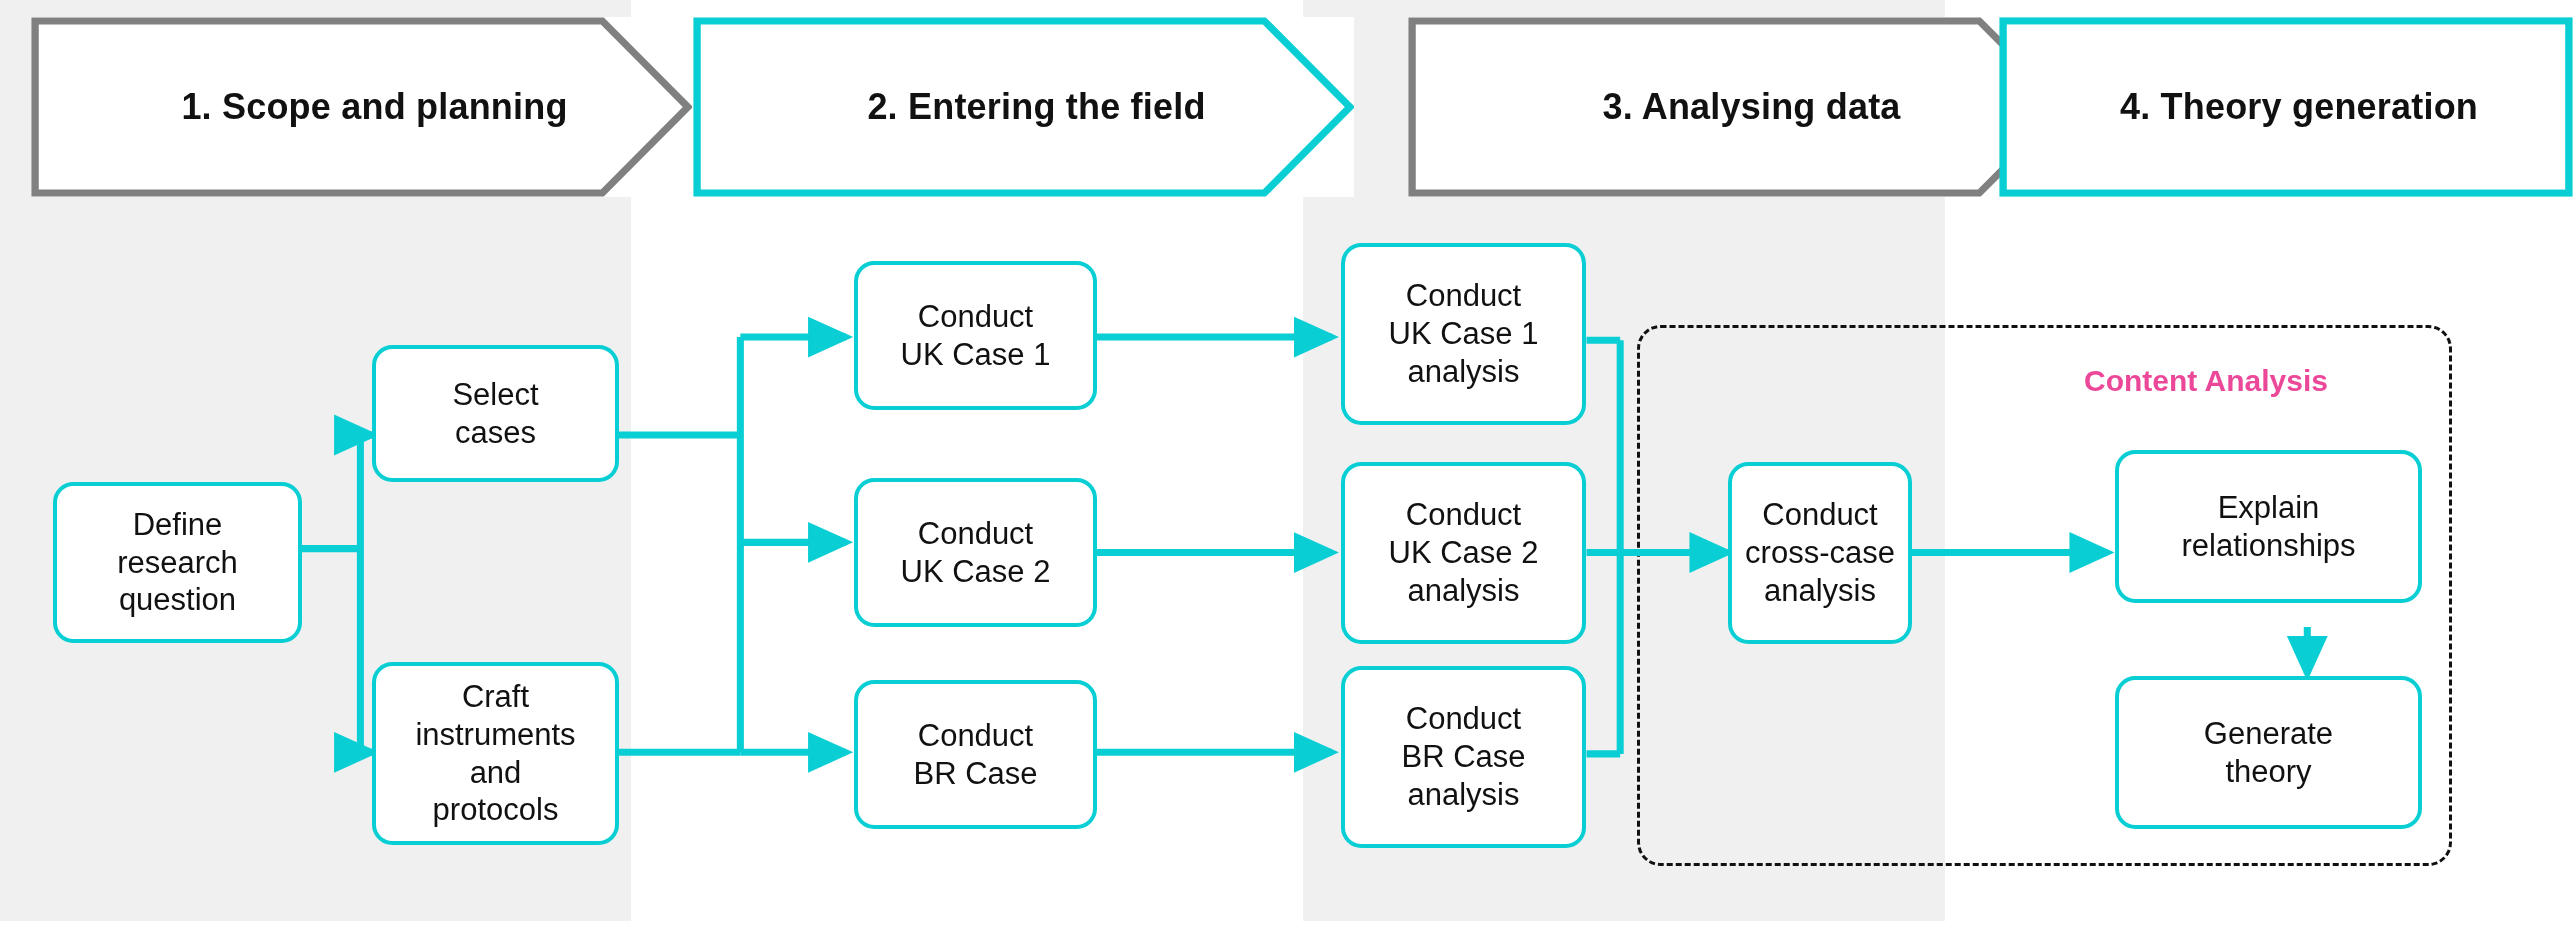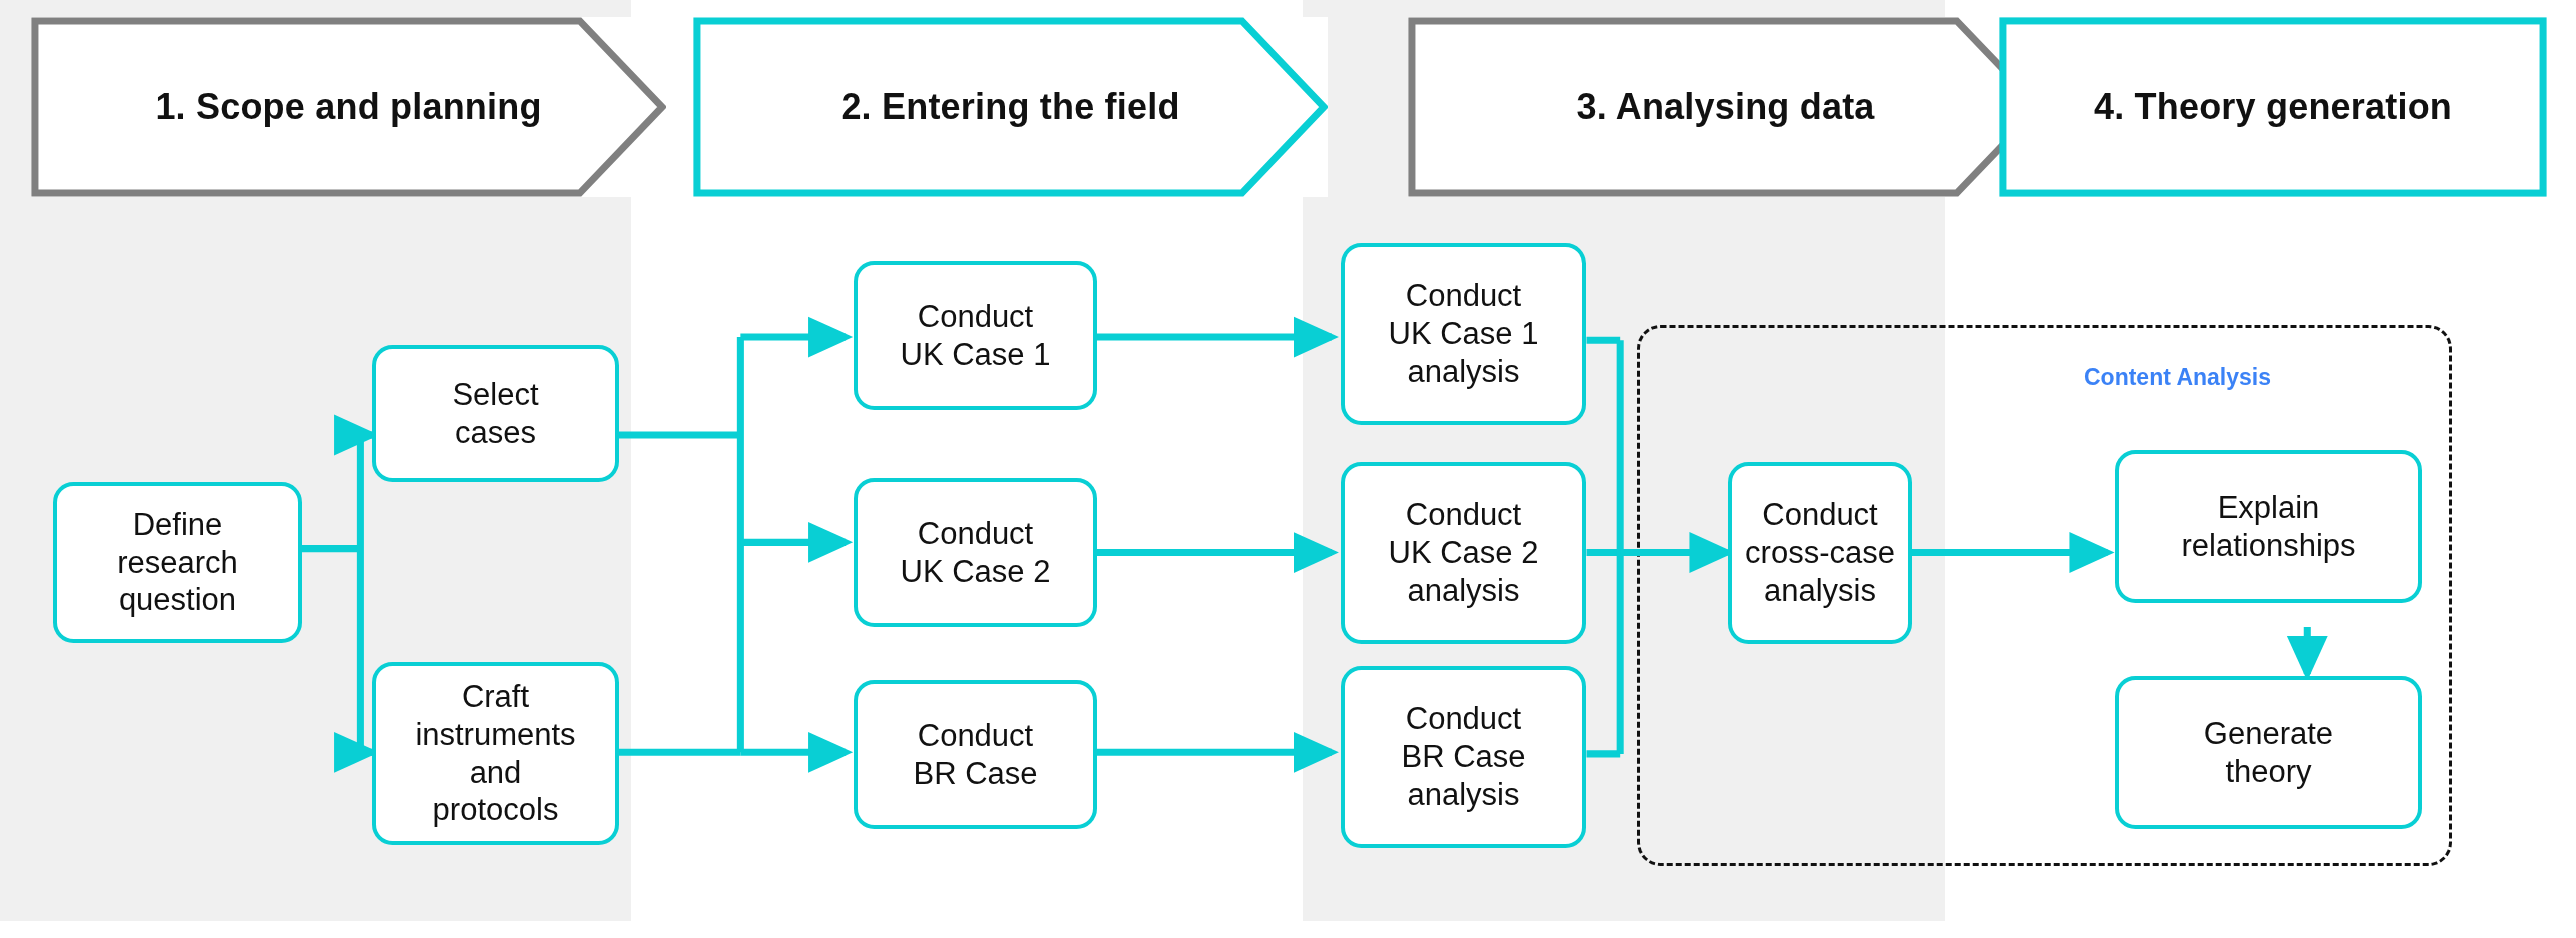"1. Scope and planning" .phase { padding-left: none -> 26px }
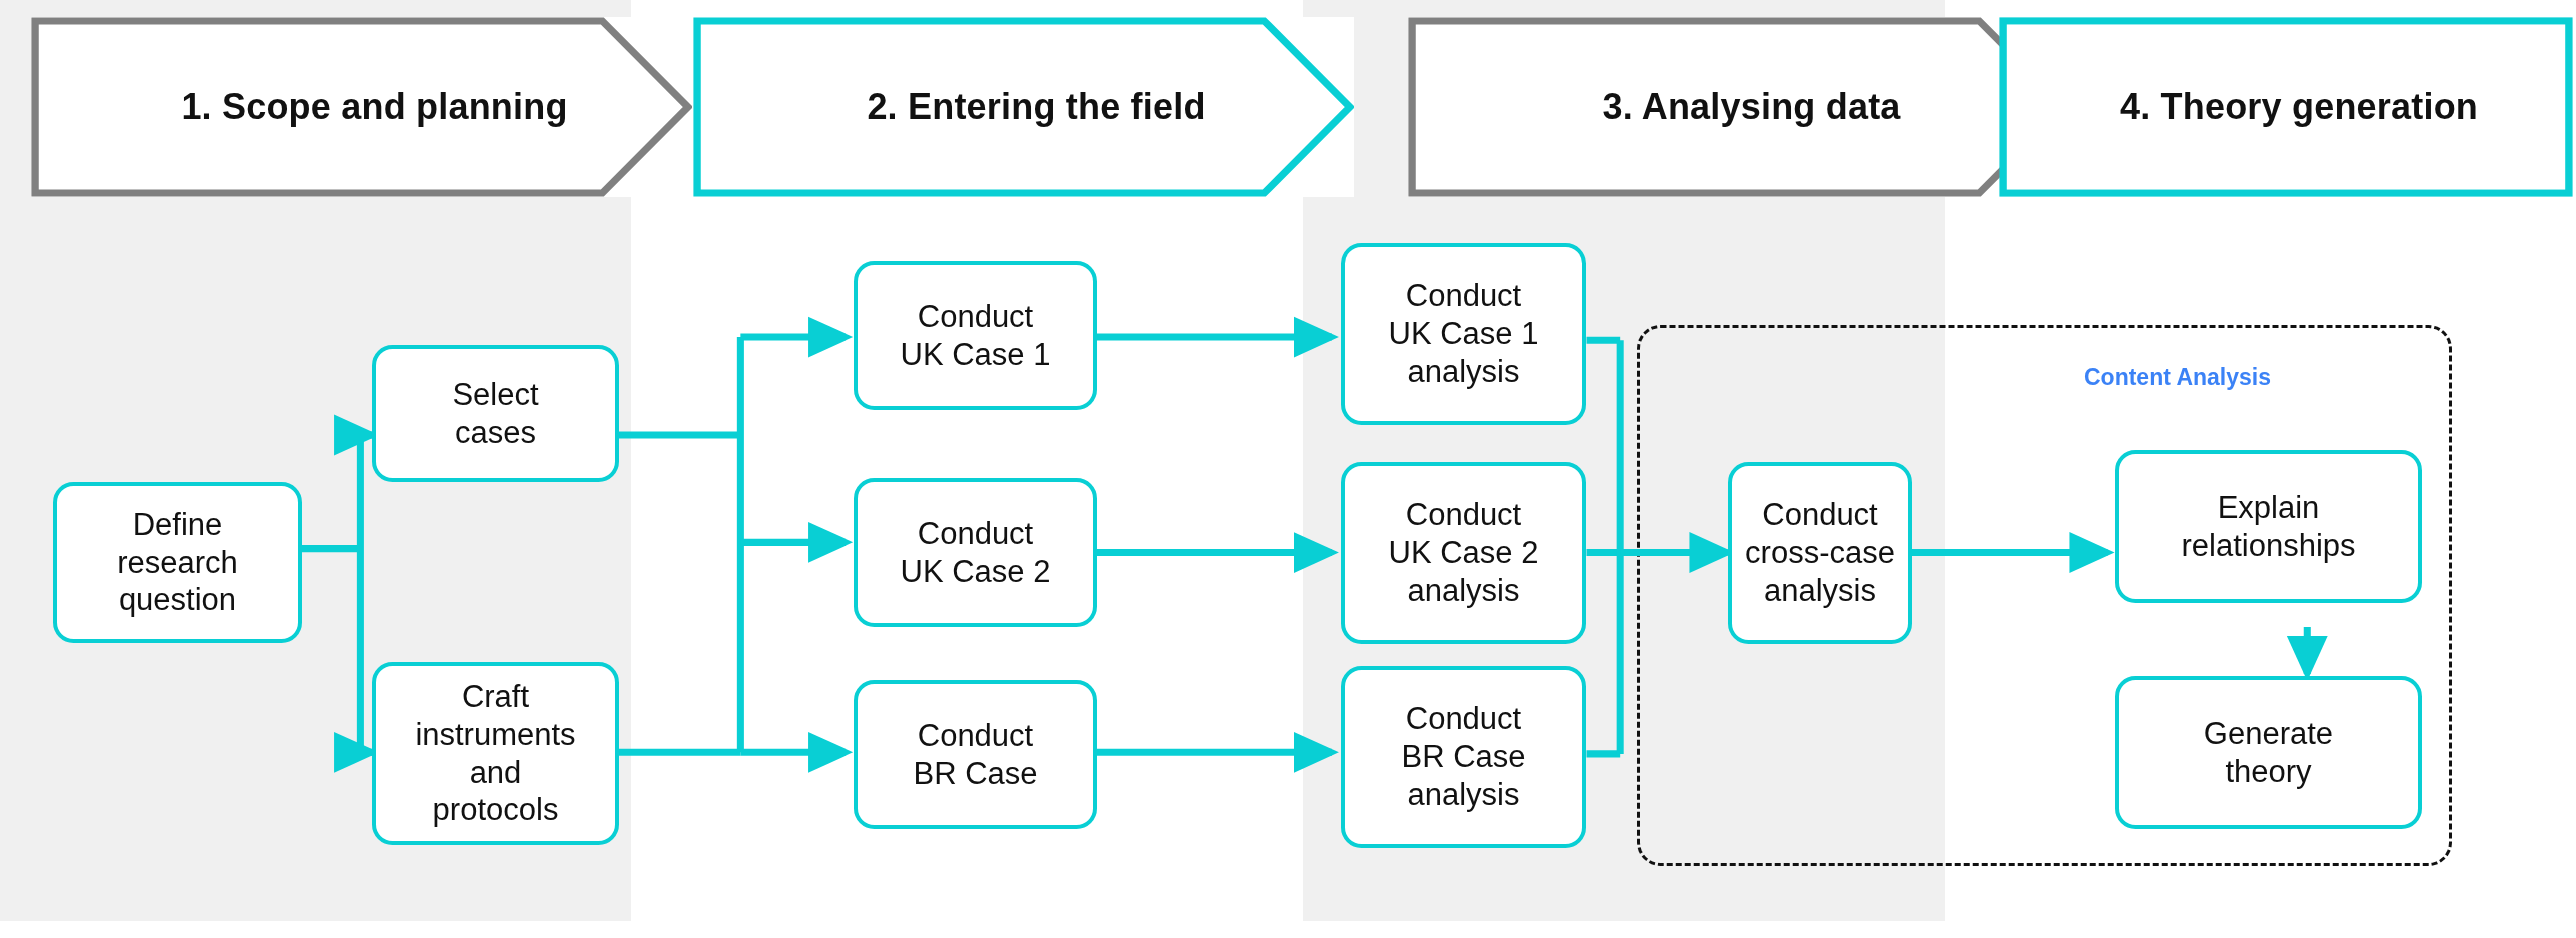"Content Analysis" .group-title { color: #3b82f6 -> #ec4899; font-size: 23px -> 30px }
